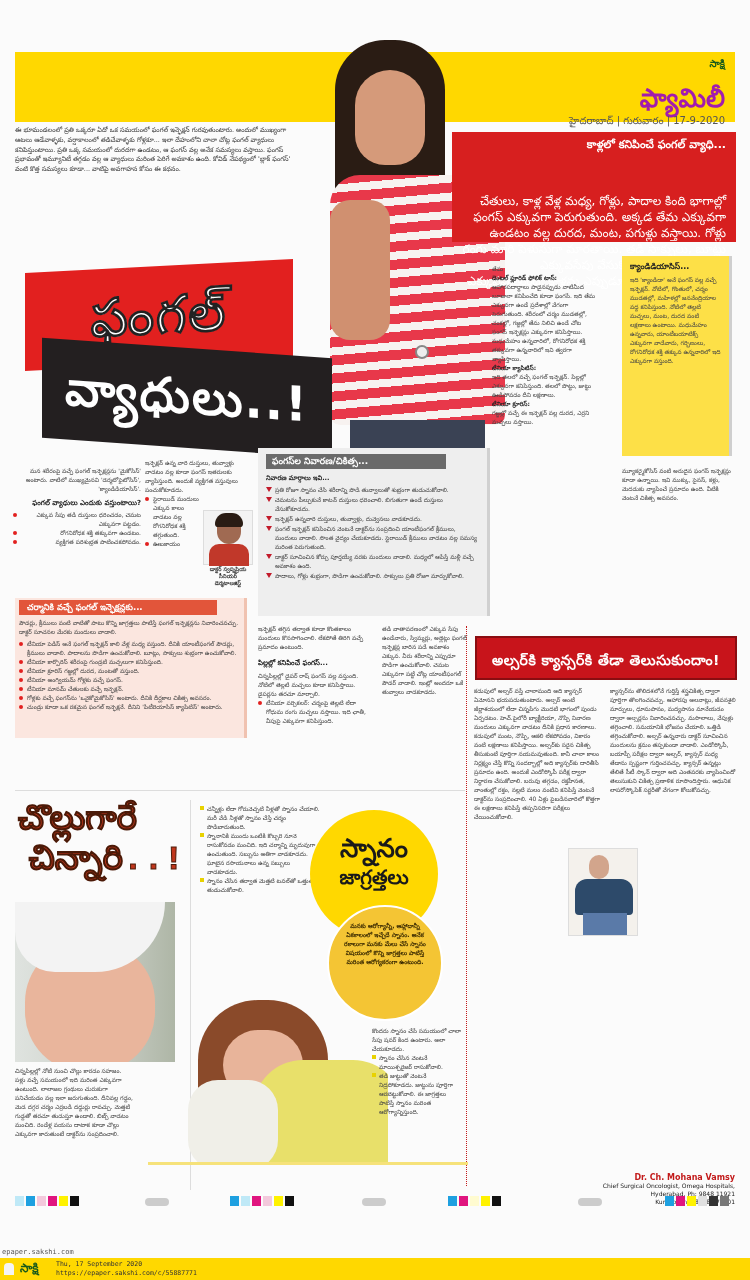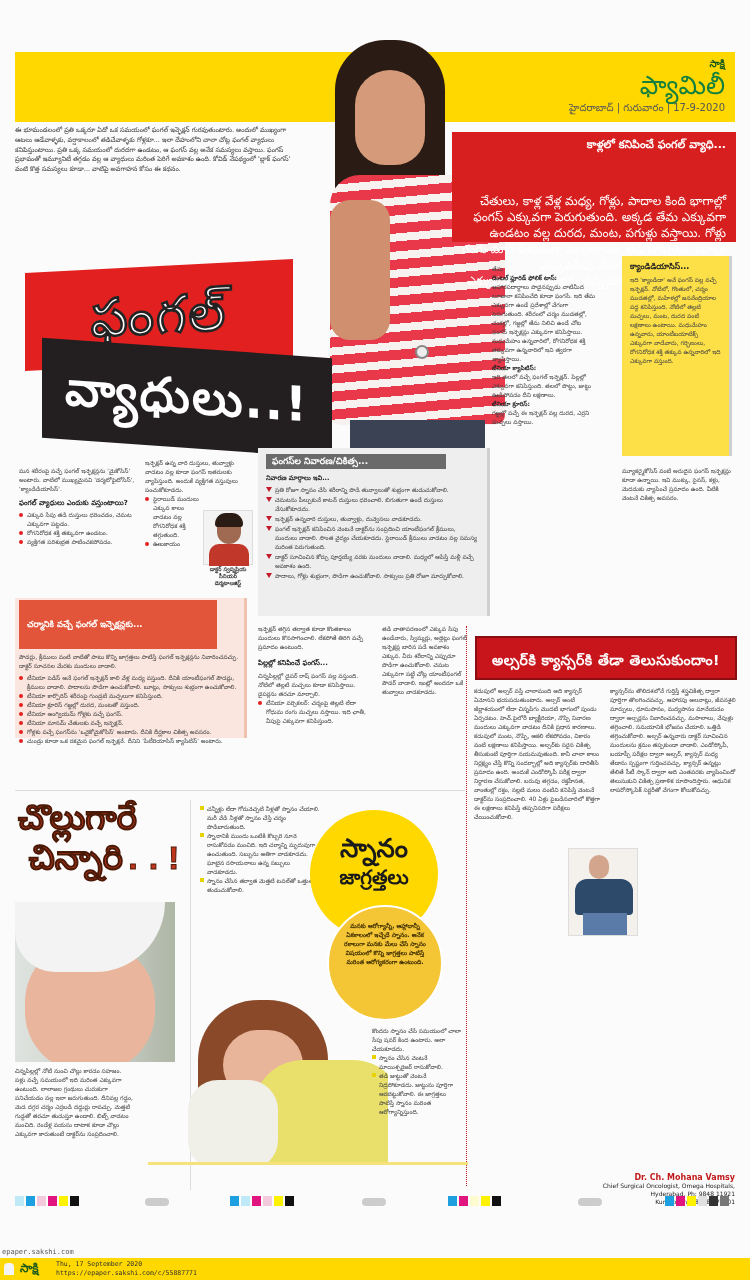"ఫ్యామిలీ" .family-title { color: #15803d -> #a21caf; font-weight: normal -> bold; margin-top: none -> 13px }
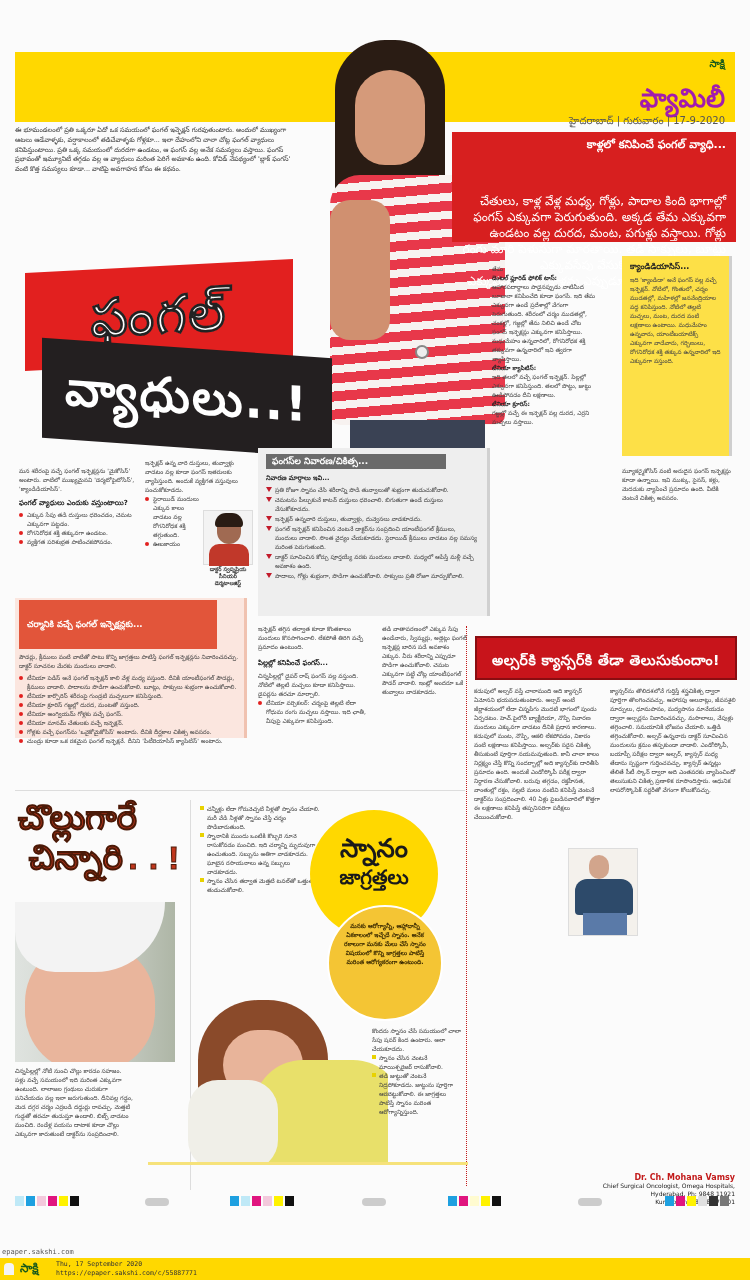"ఫంగల్ వ్యాధులు ఎందుకు వస్తుంటాయి?" .col-a { left: 19px -> 13px; text-align: none -> right }
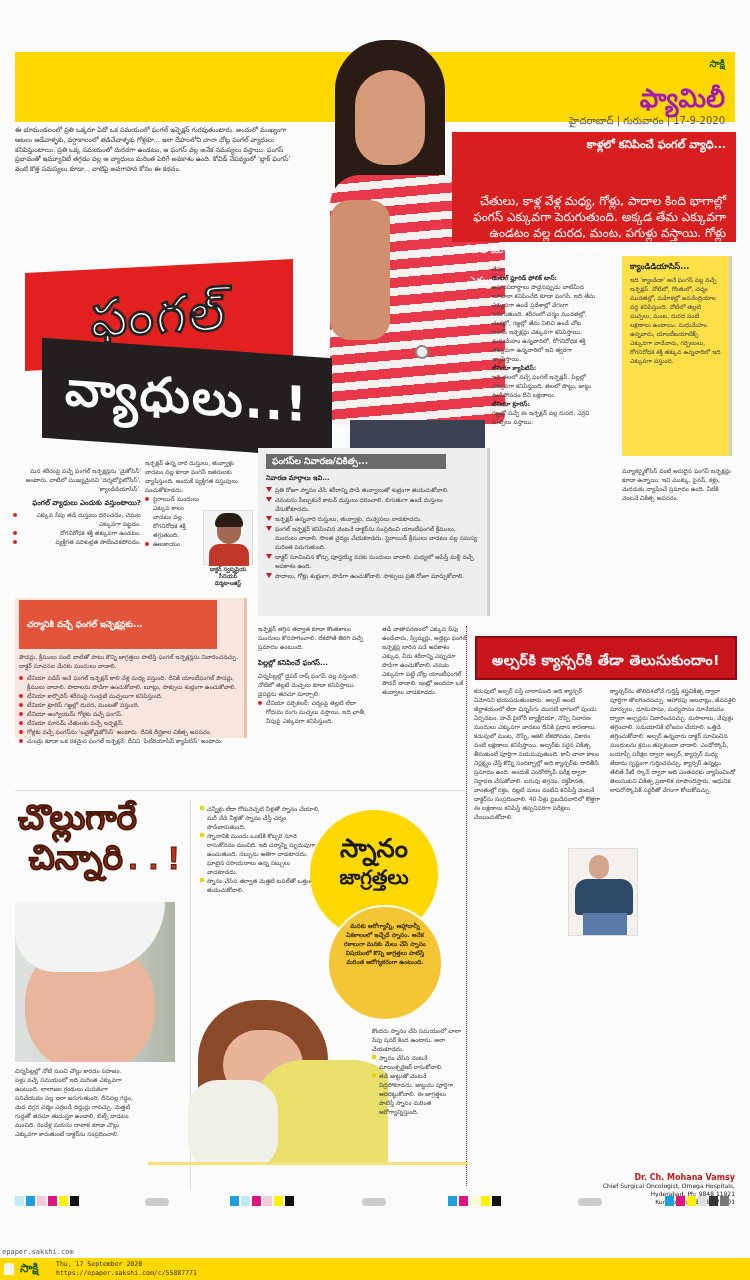"చర్మానికి వచ్చే ఫంగల్ ఇన్ఫెక్షన్లకు..." .pink-head { padding: 20px 8px -> 3px 8px }
